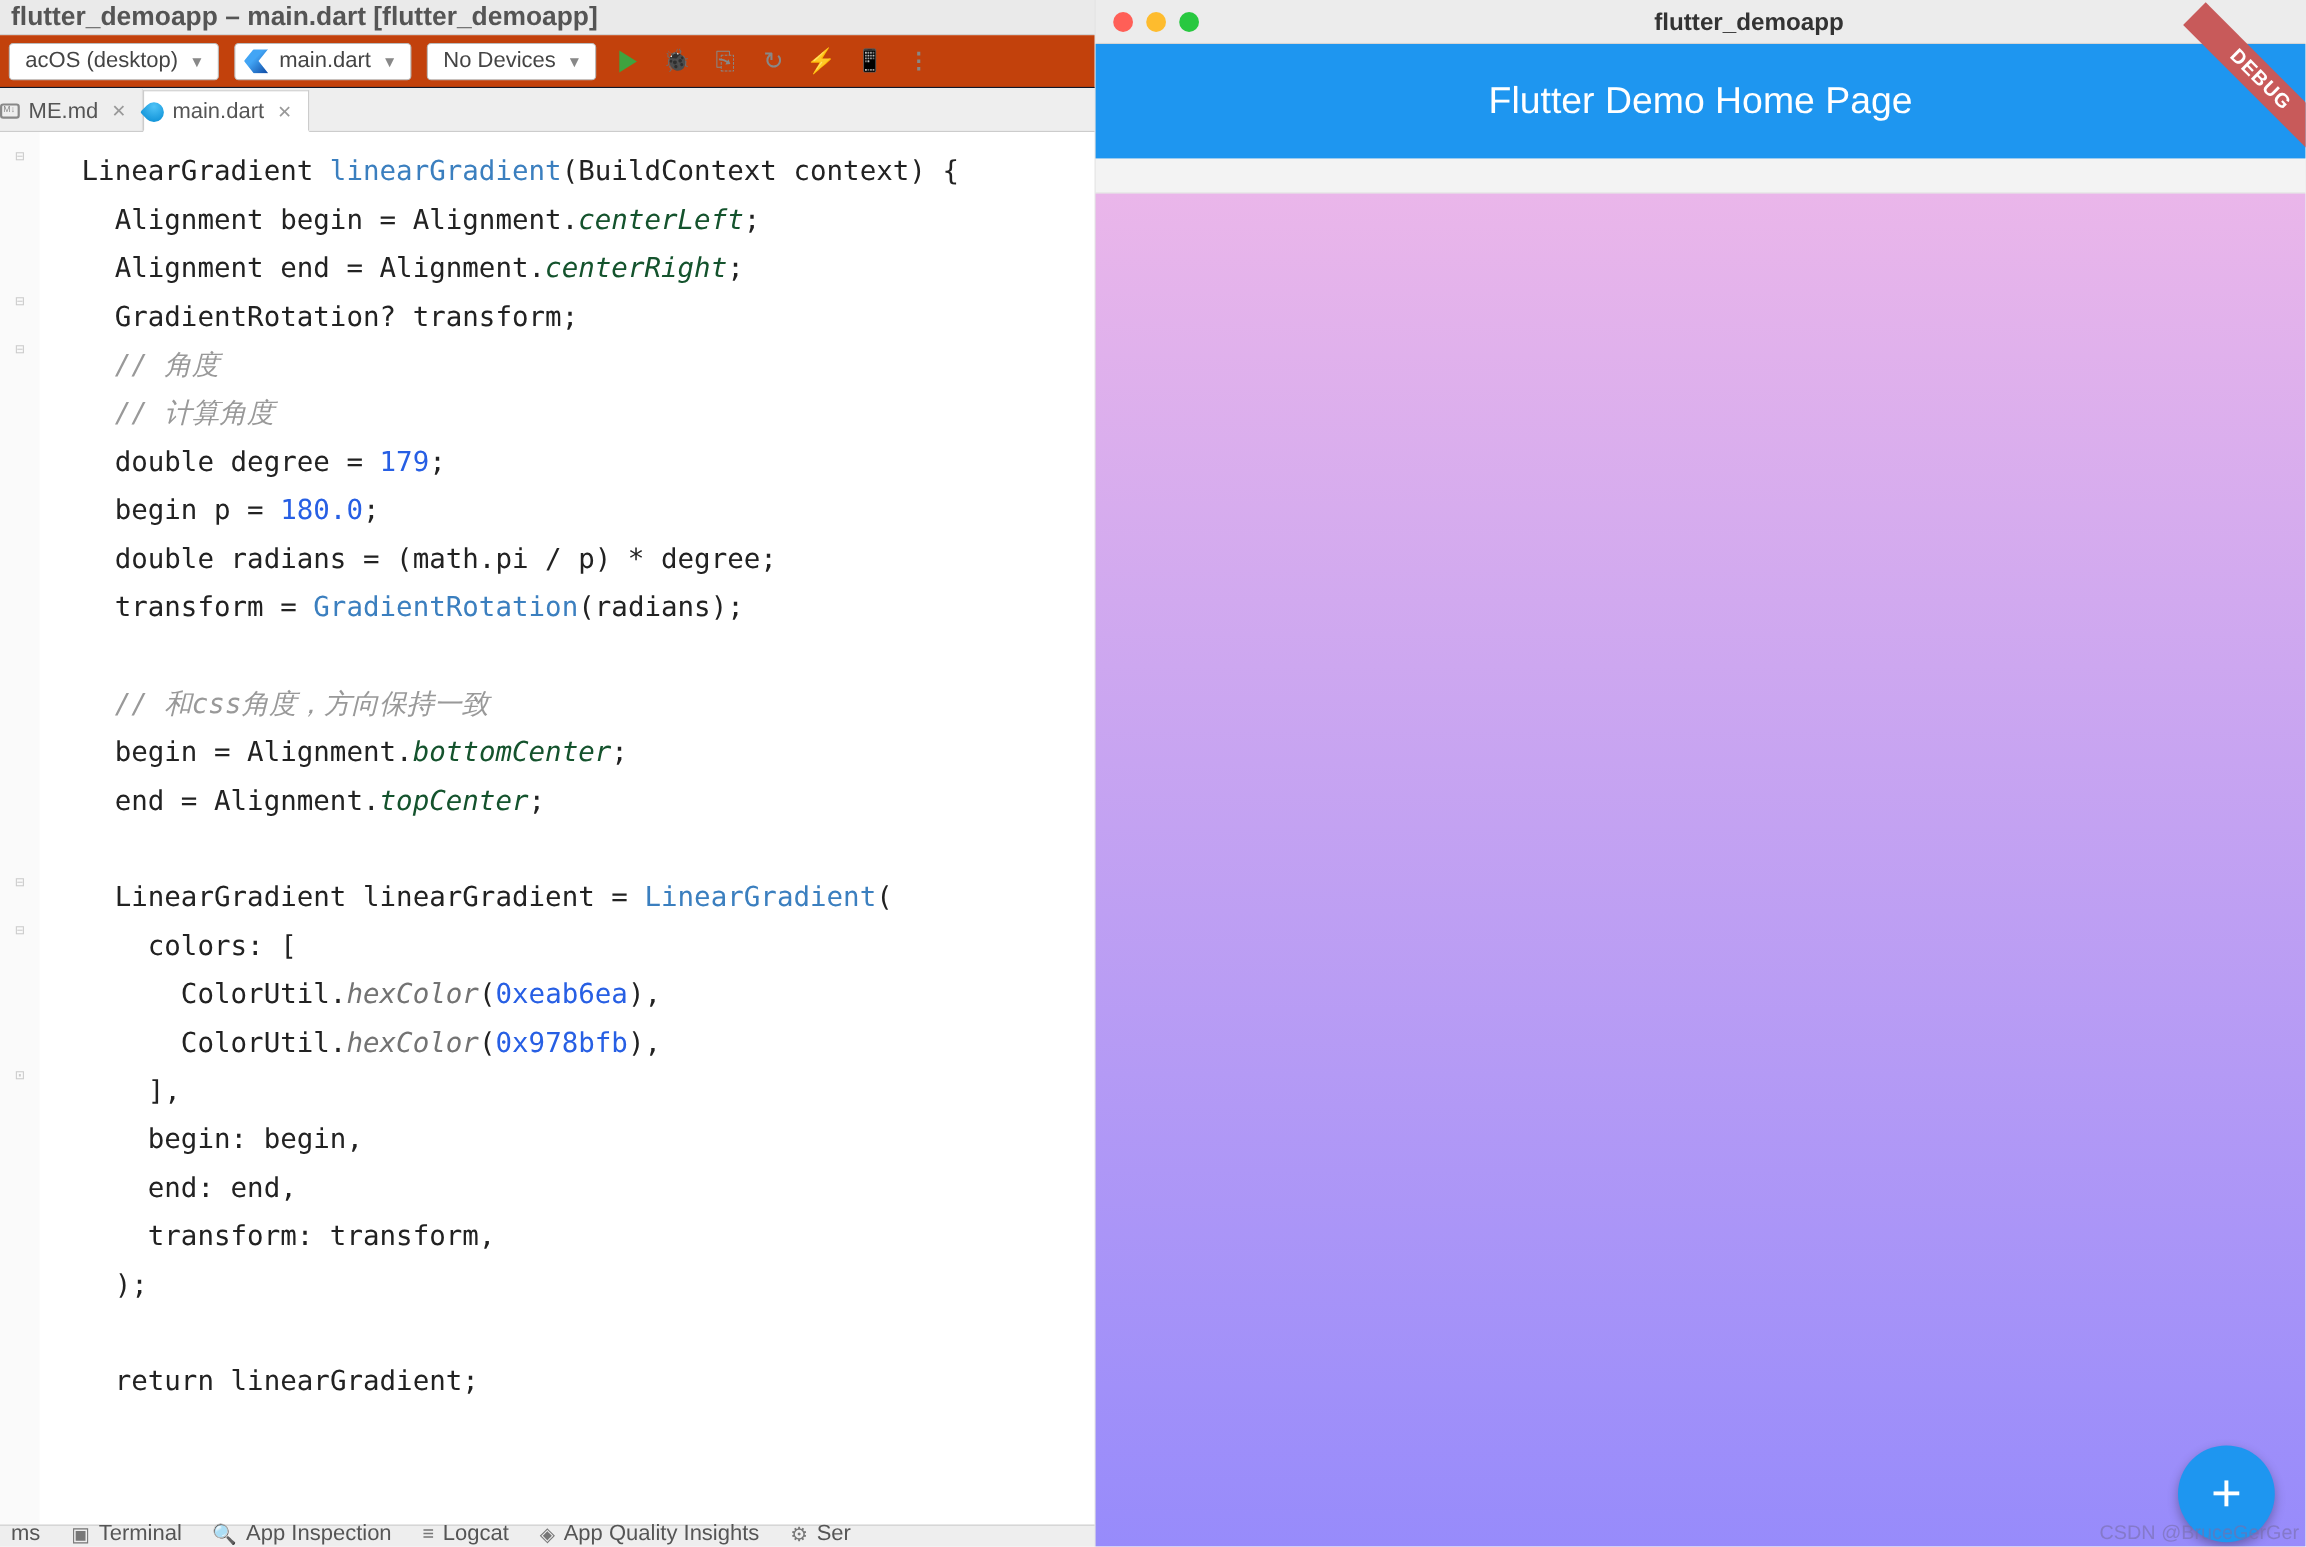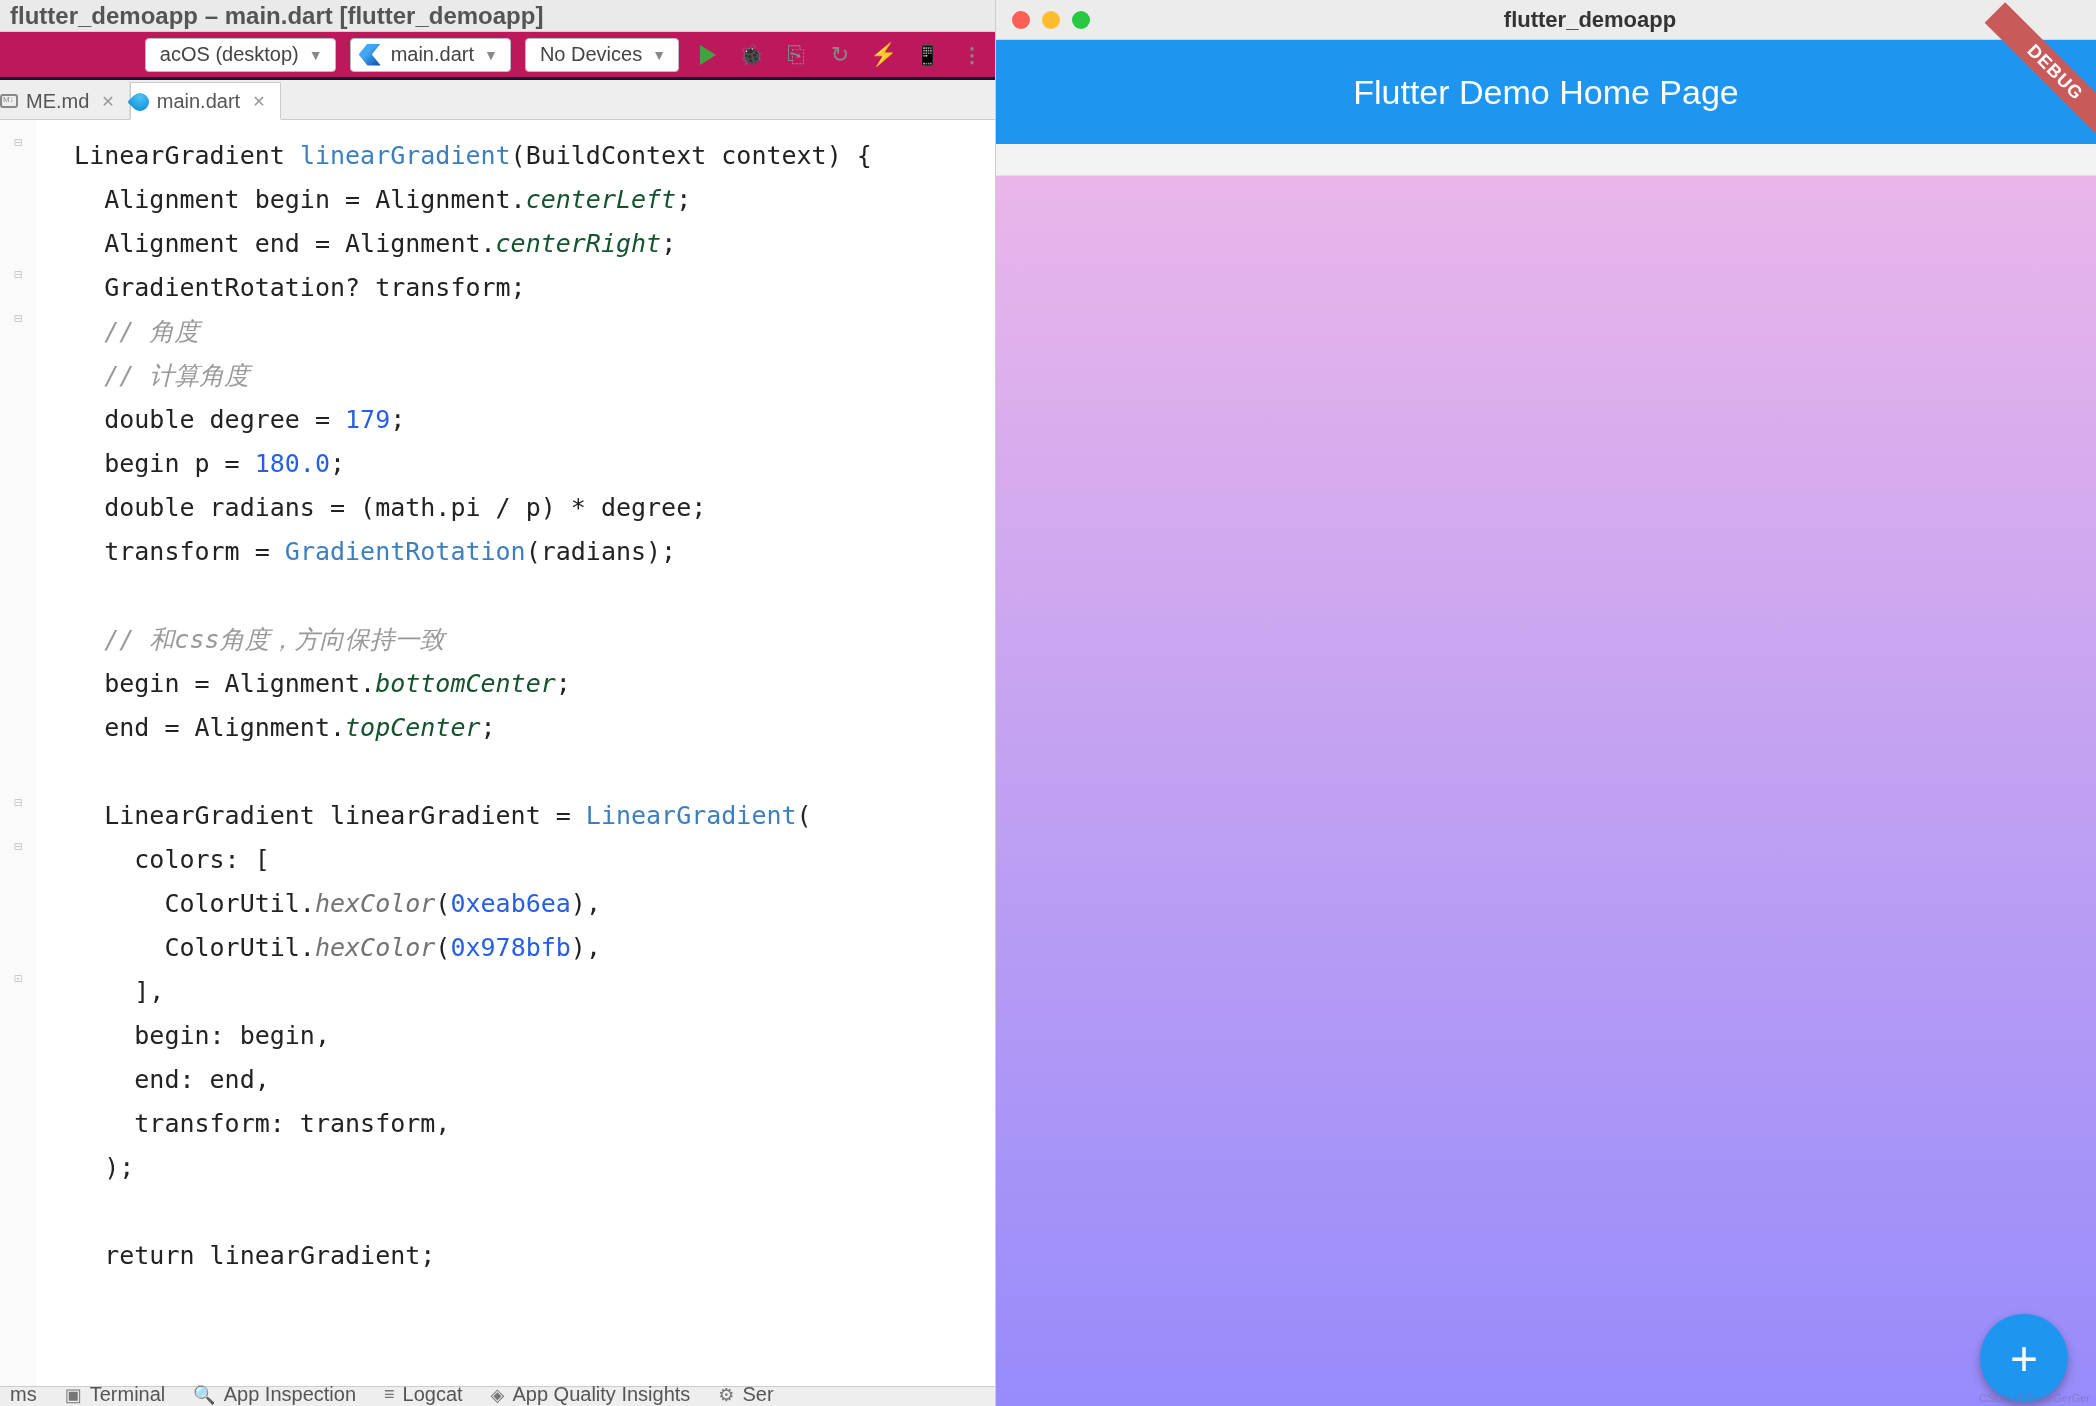"acOS (desktop)" .toolbar { background: #be185d -> #c2410c; border-bottom: 3px solid #0f172a -> 1px solid #0f172a; justify-content: flex-end -> none }
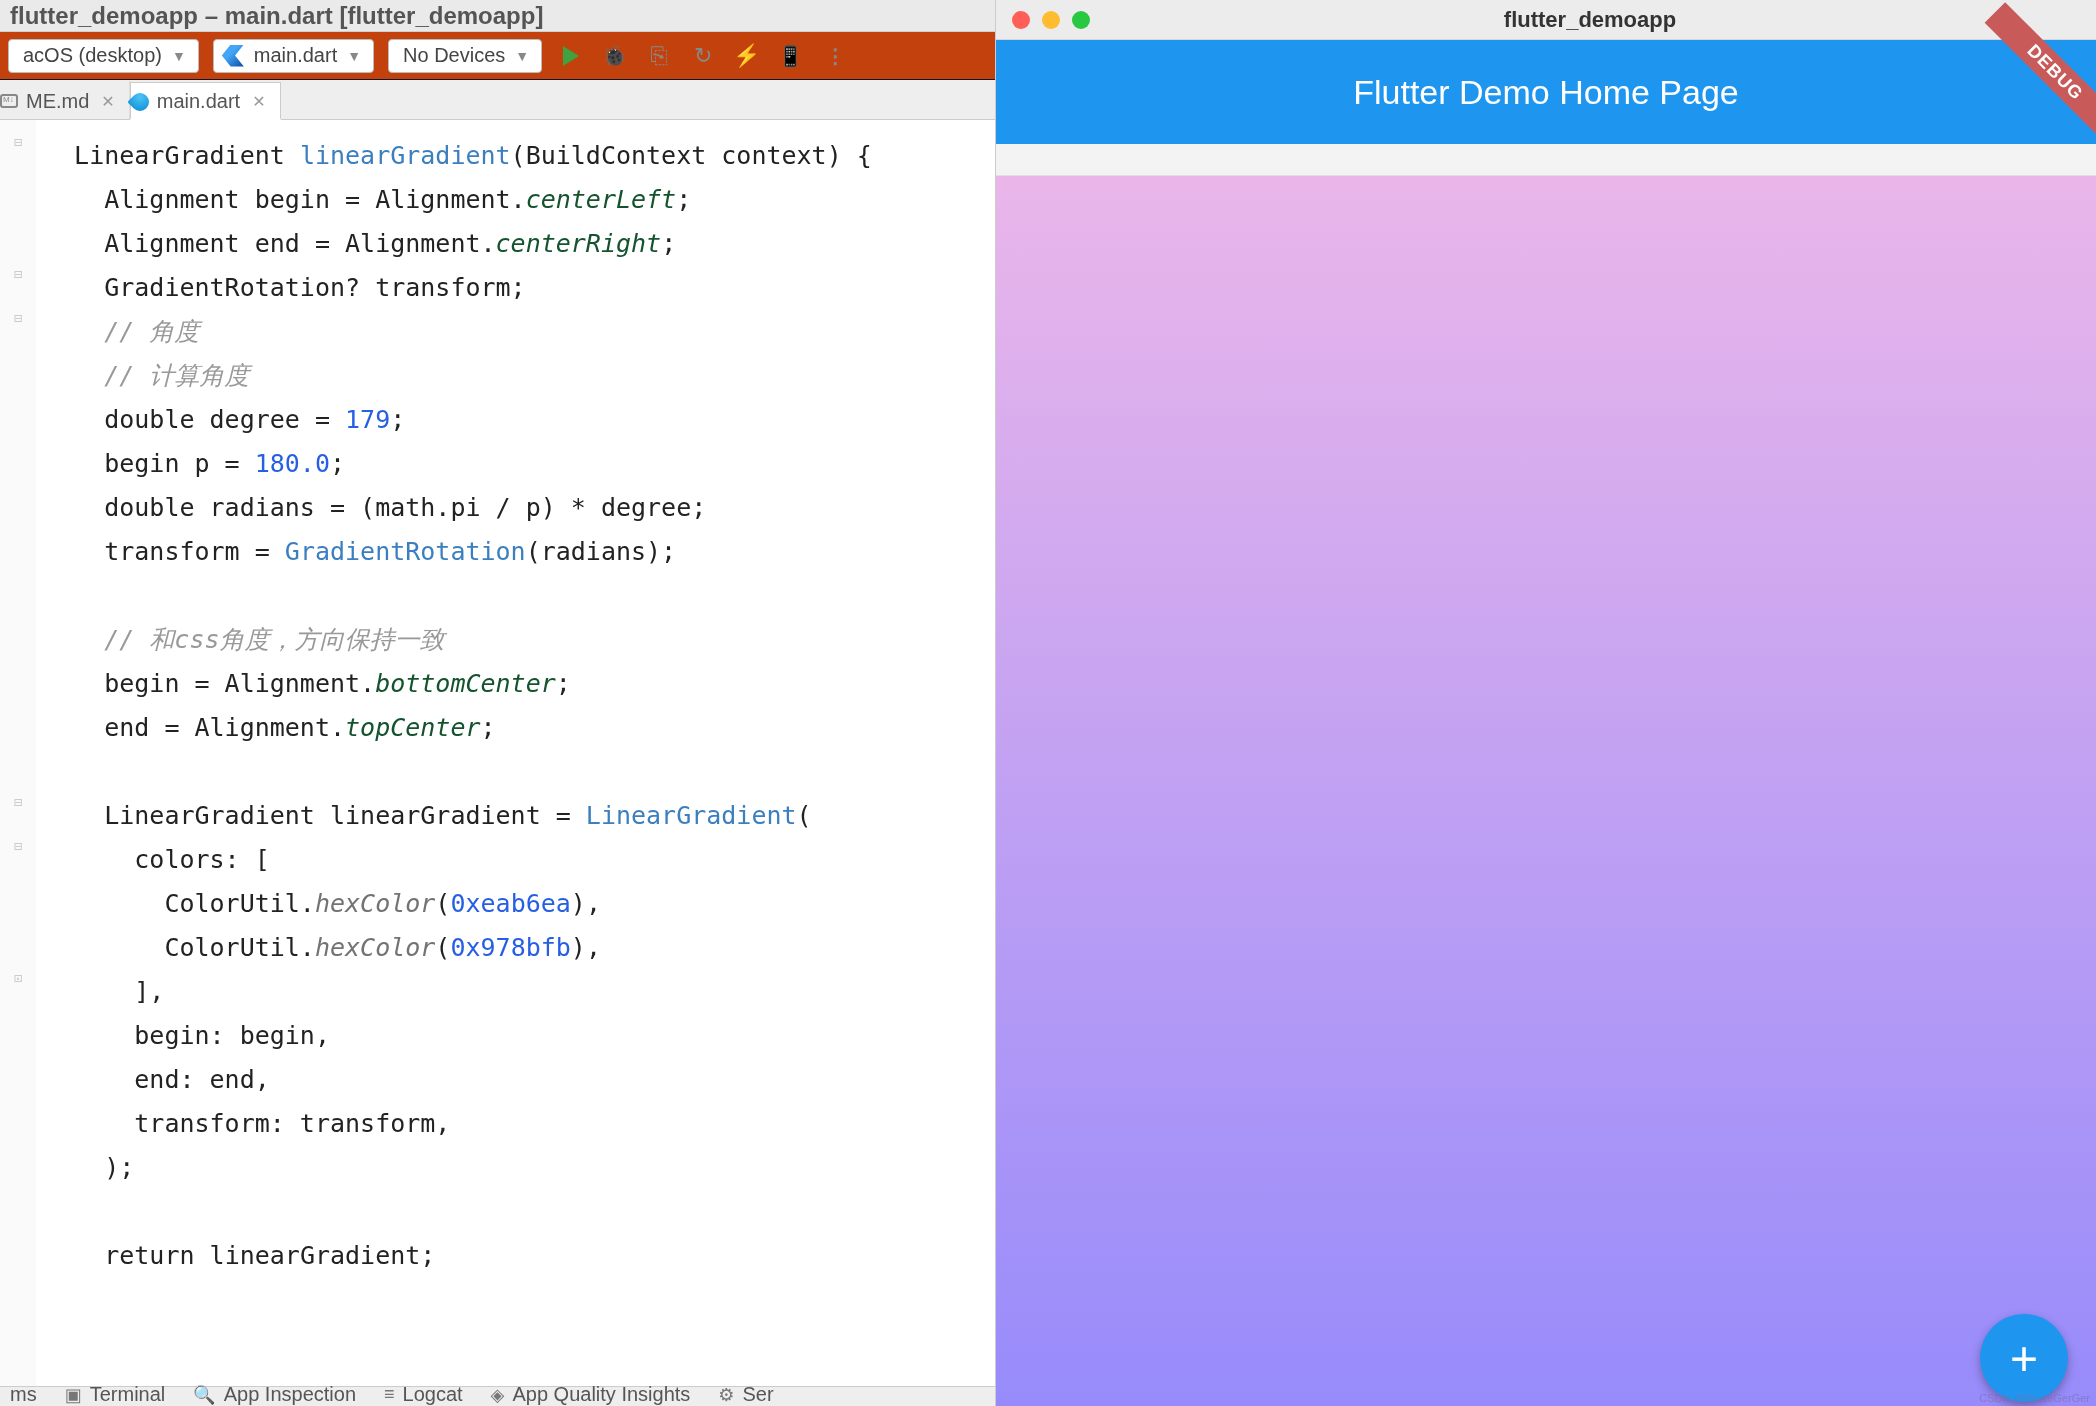"CSDN @BruceGerGer" .watermark { font-size: 11px -> 18px }
